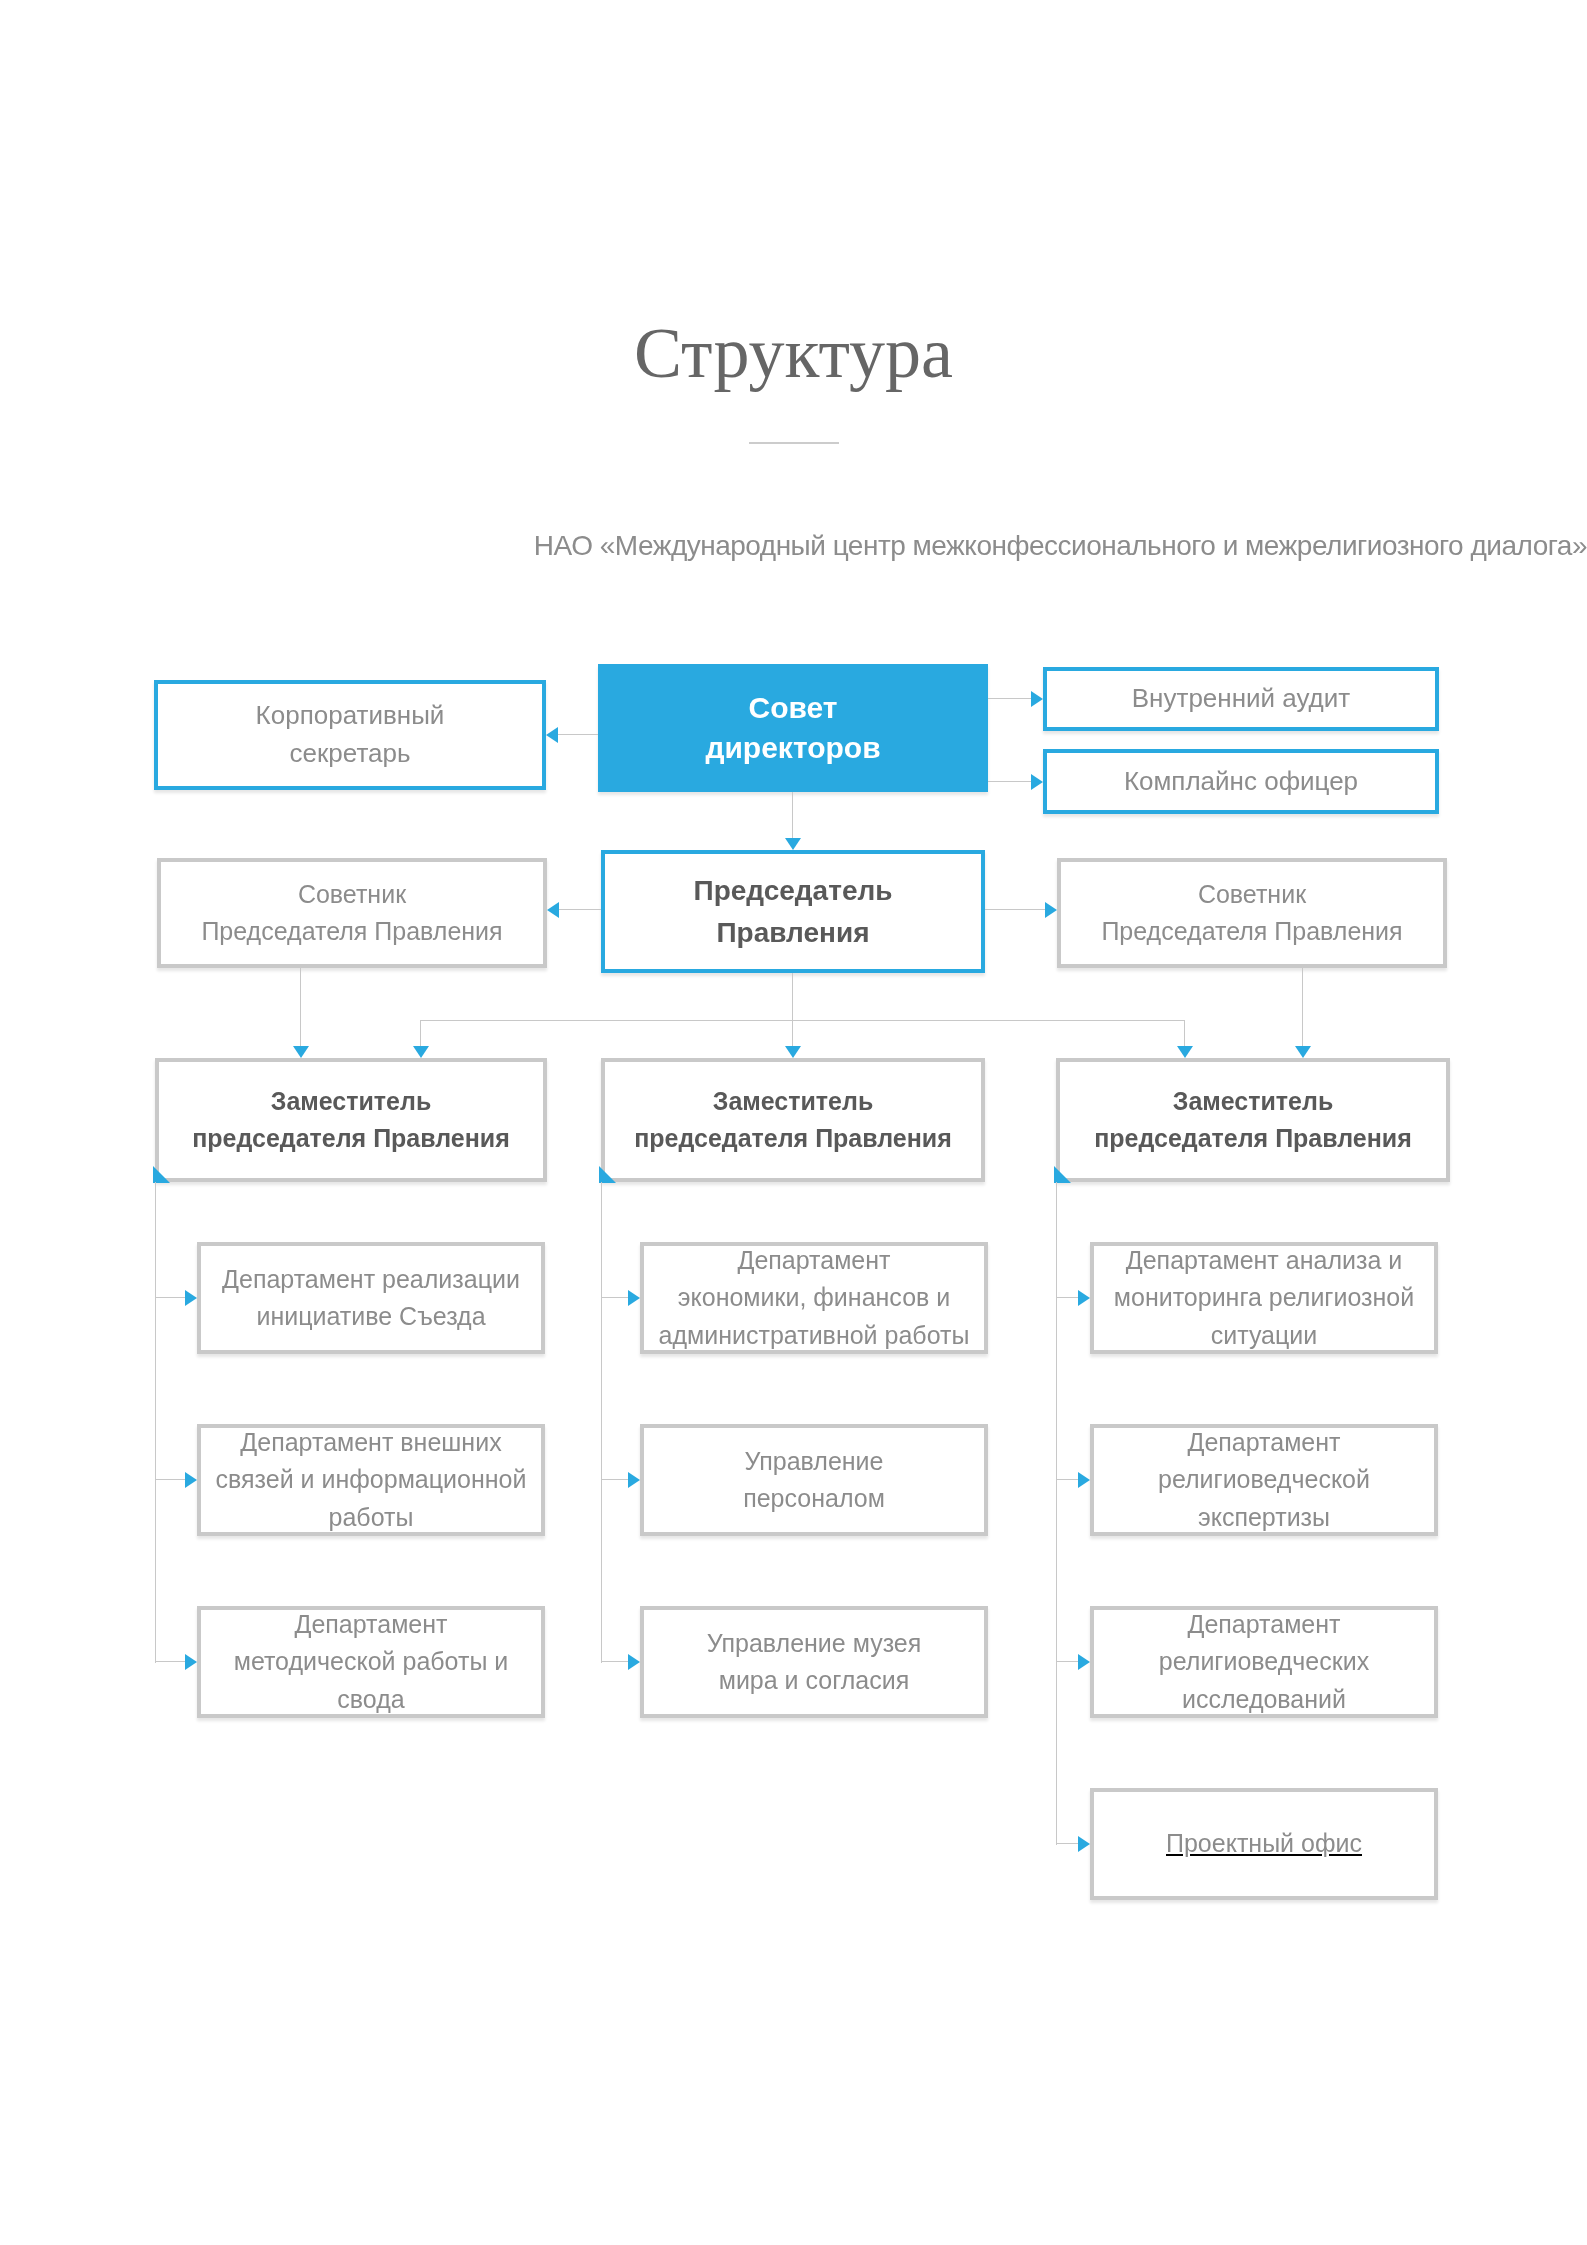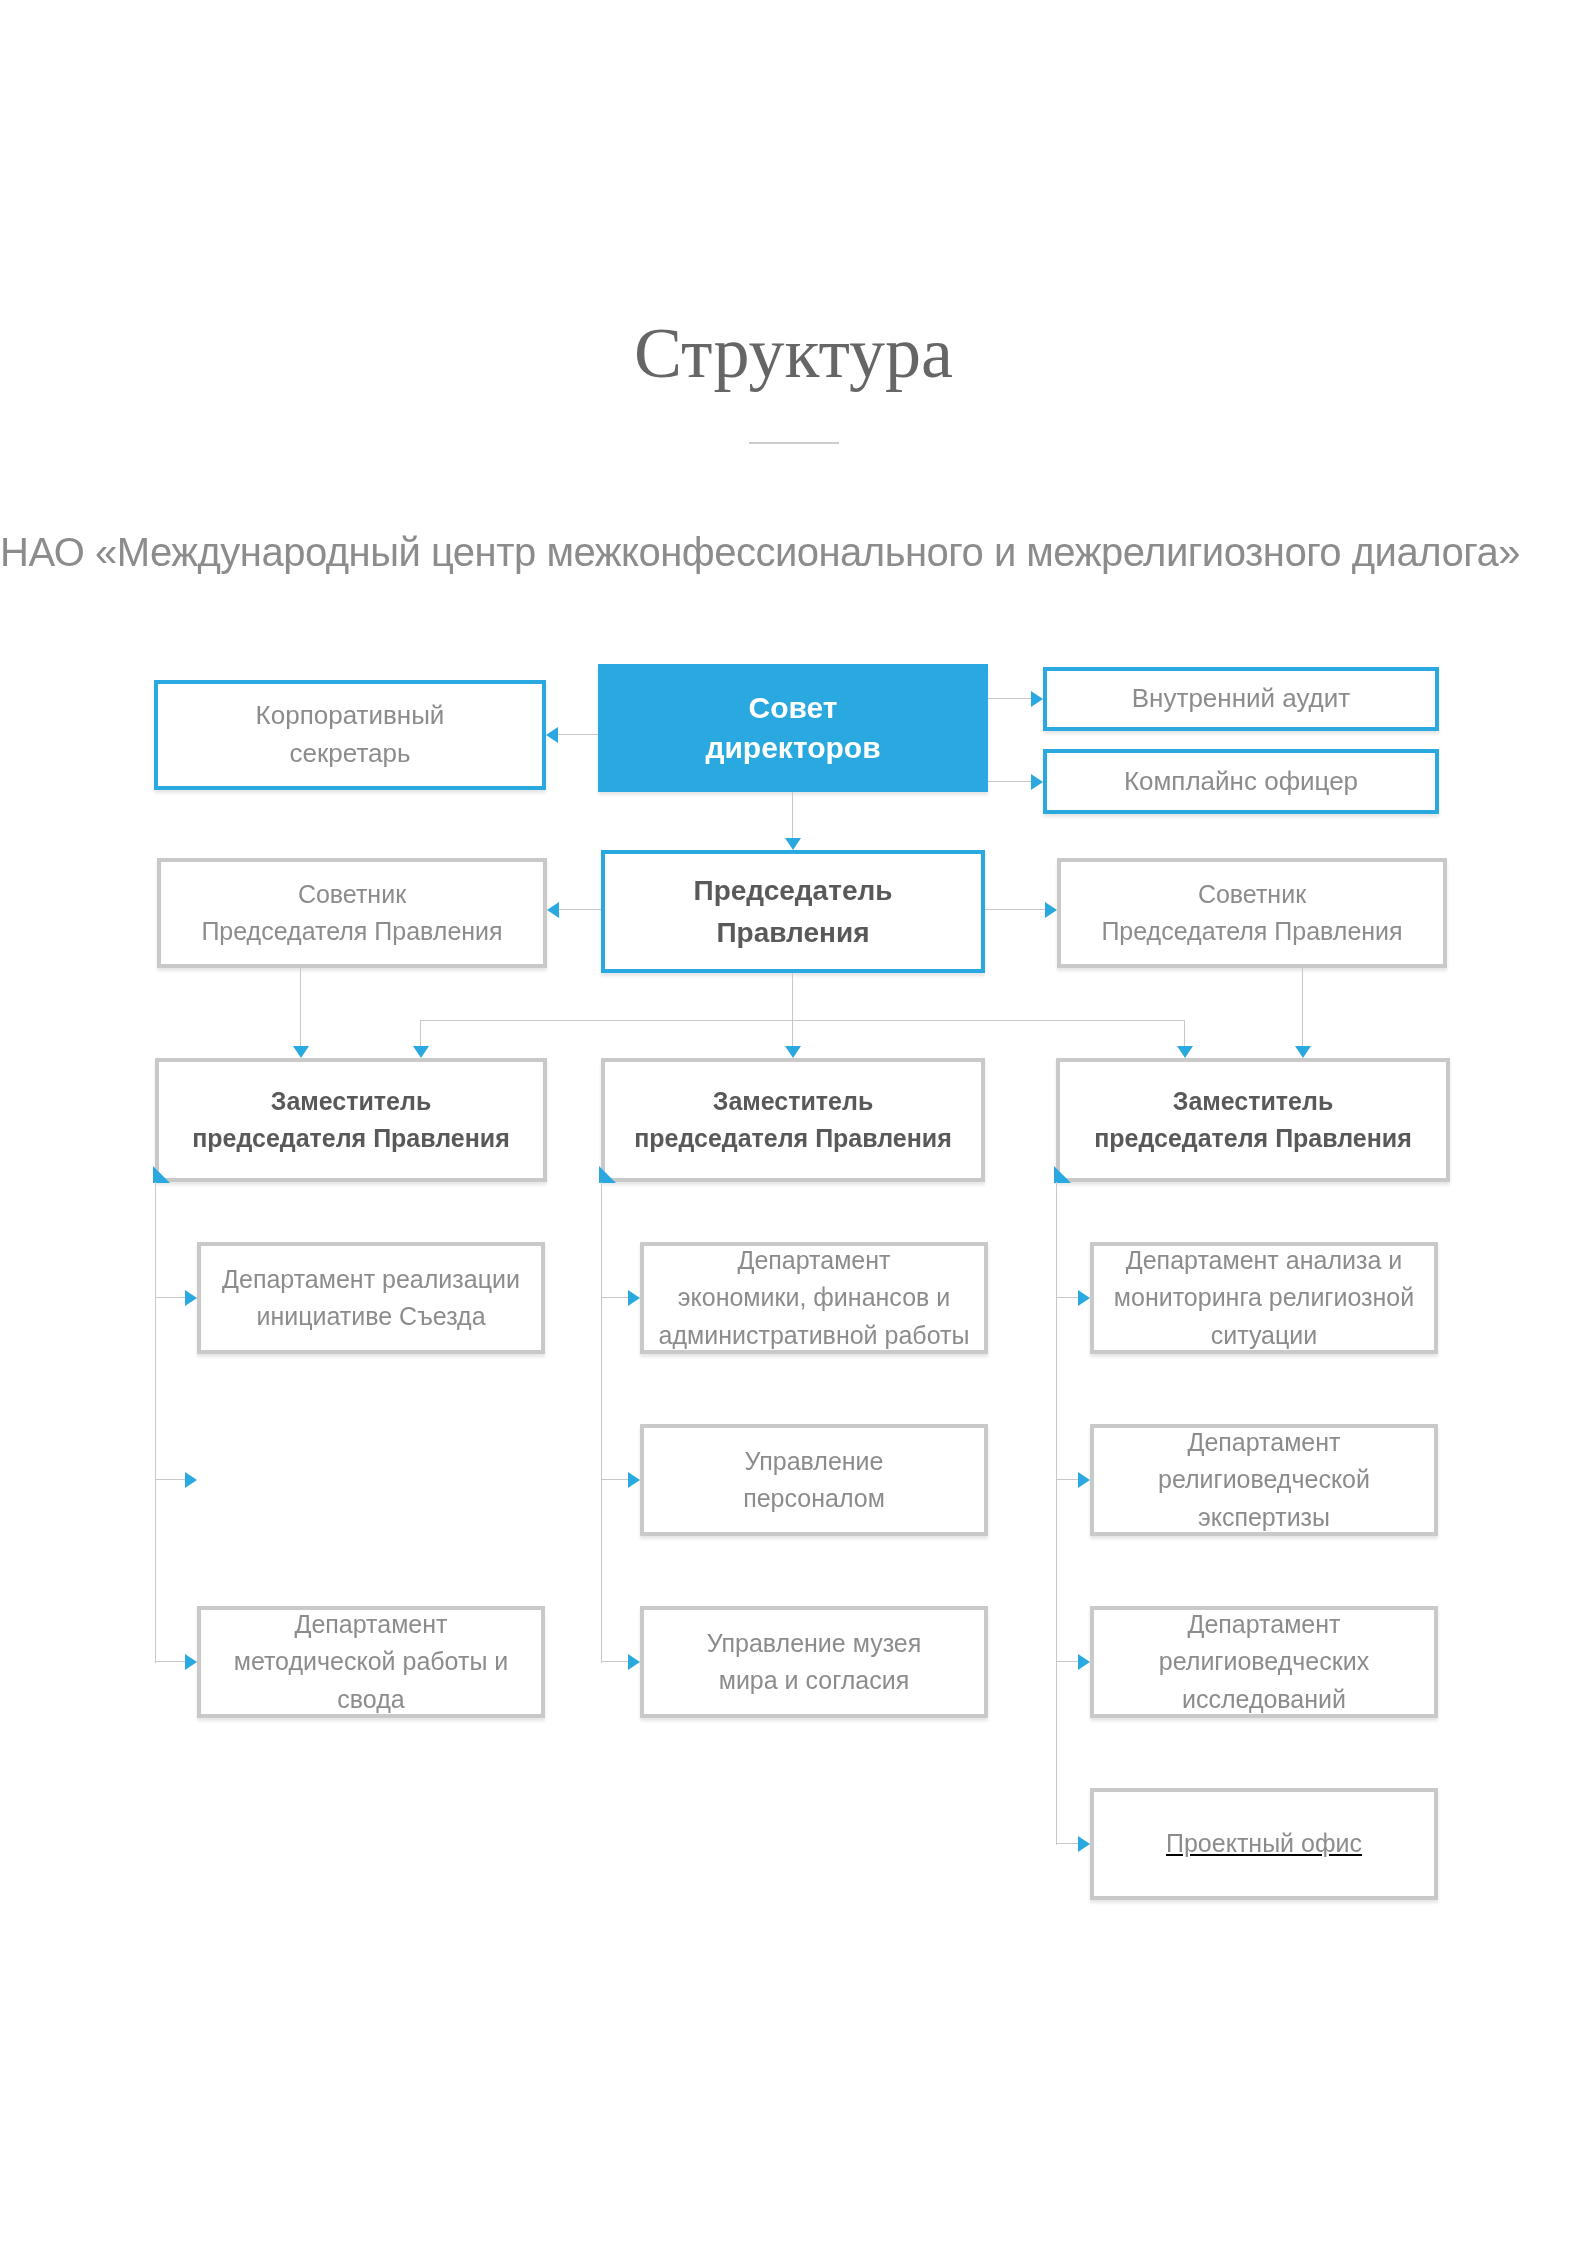"НАО «Международный центр" .subtitle { font-size: 40px -> 28px; text-align: left -> right }
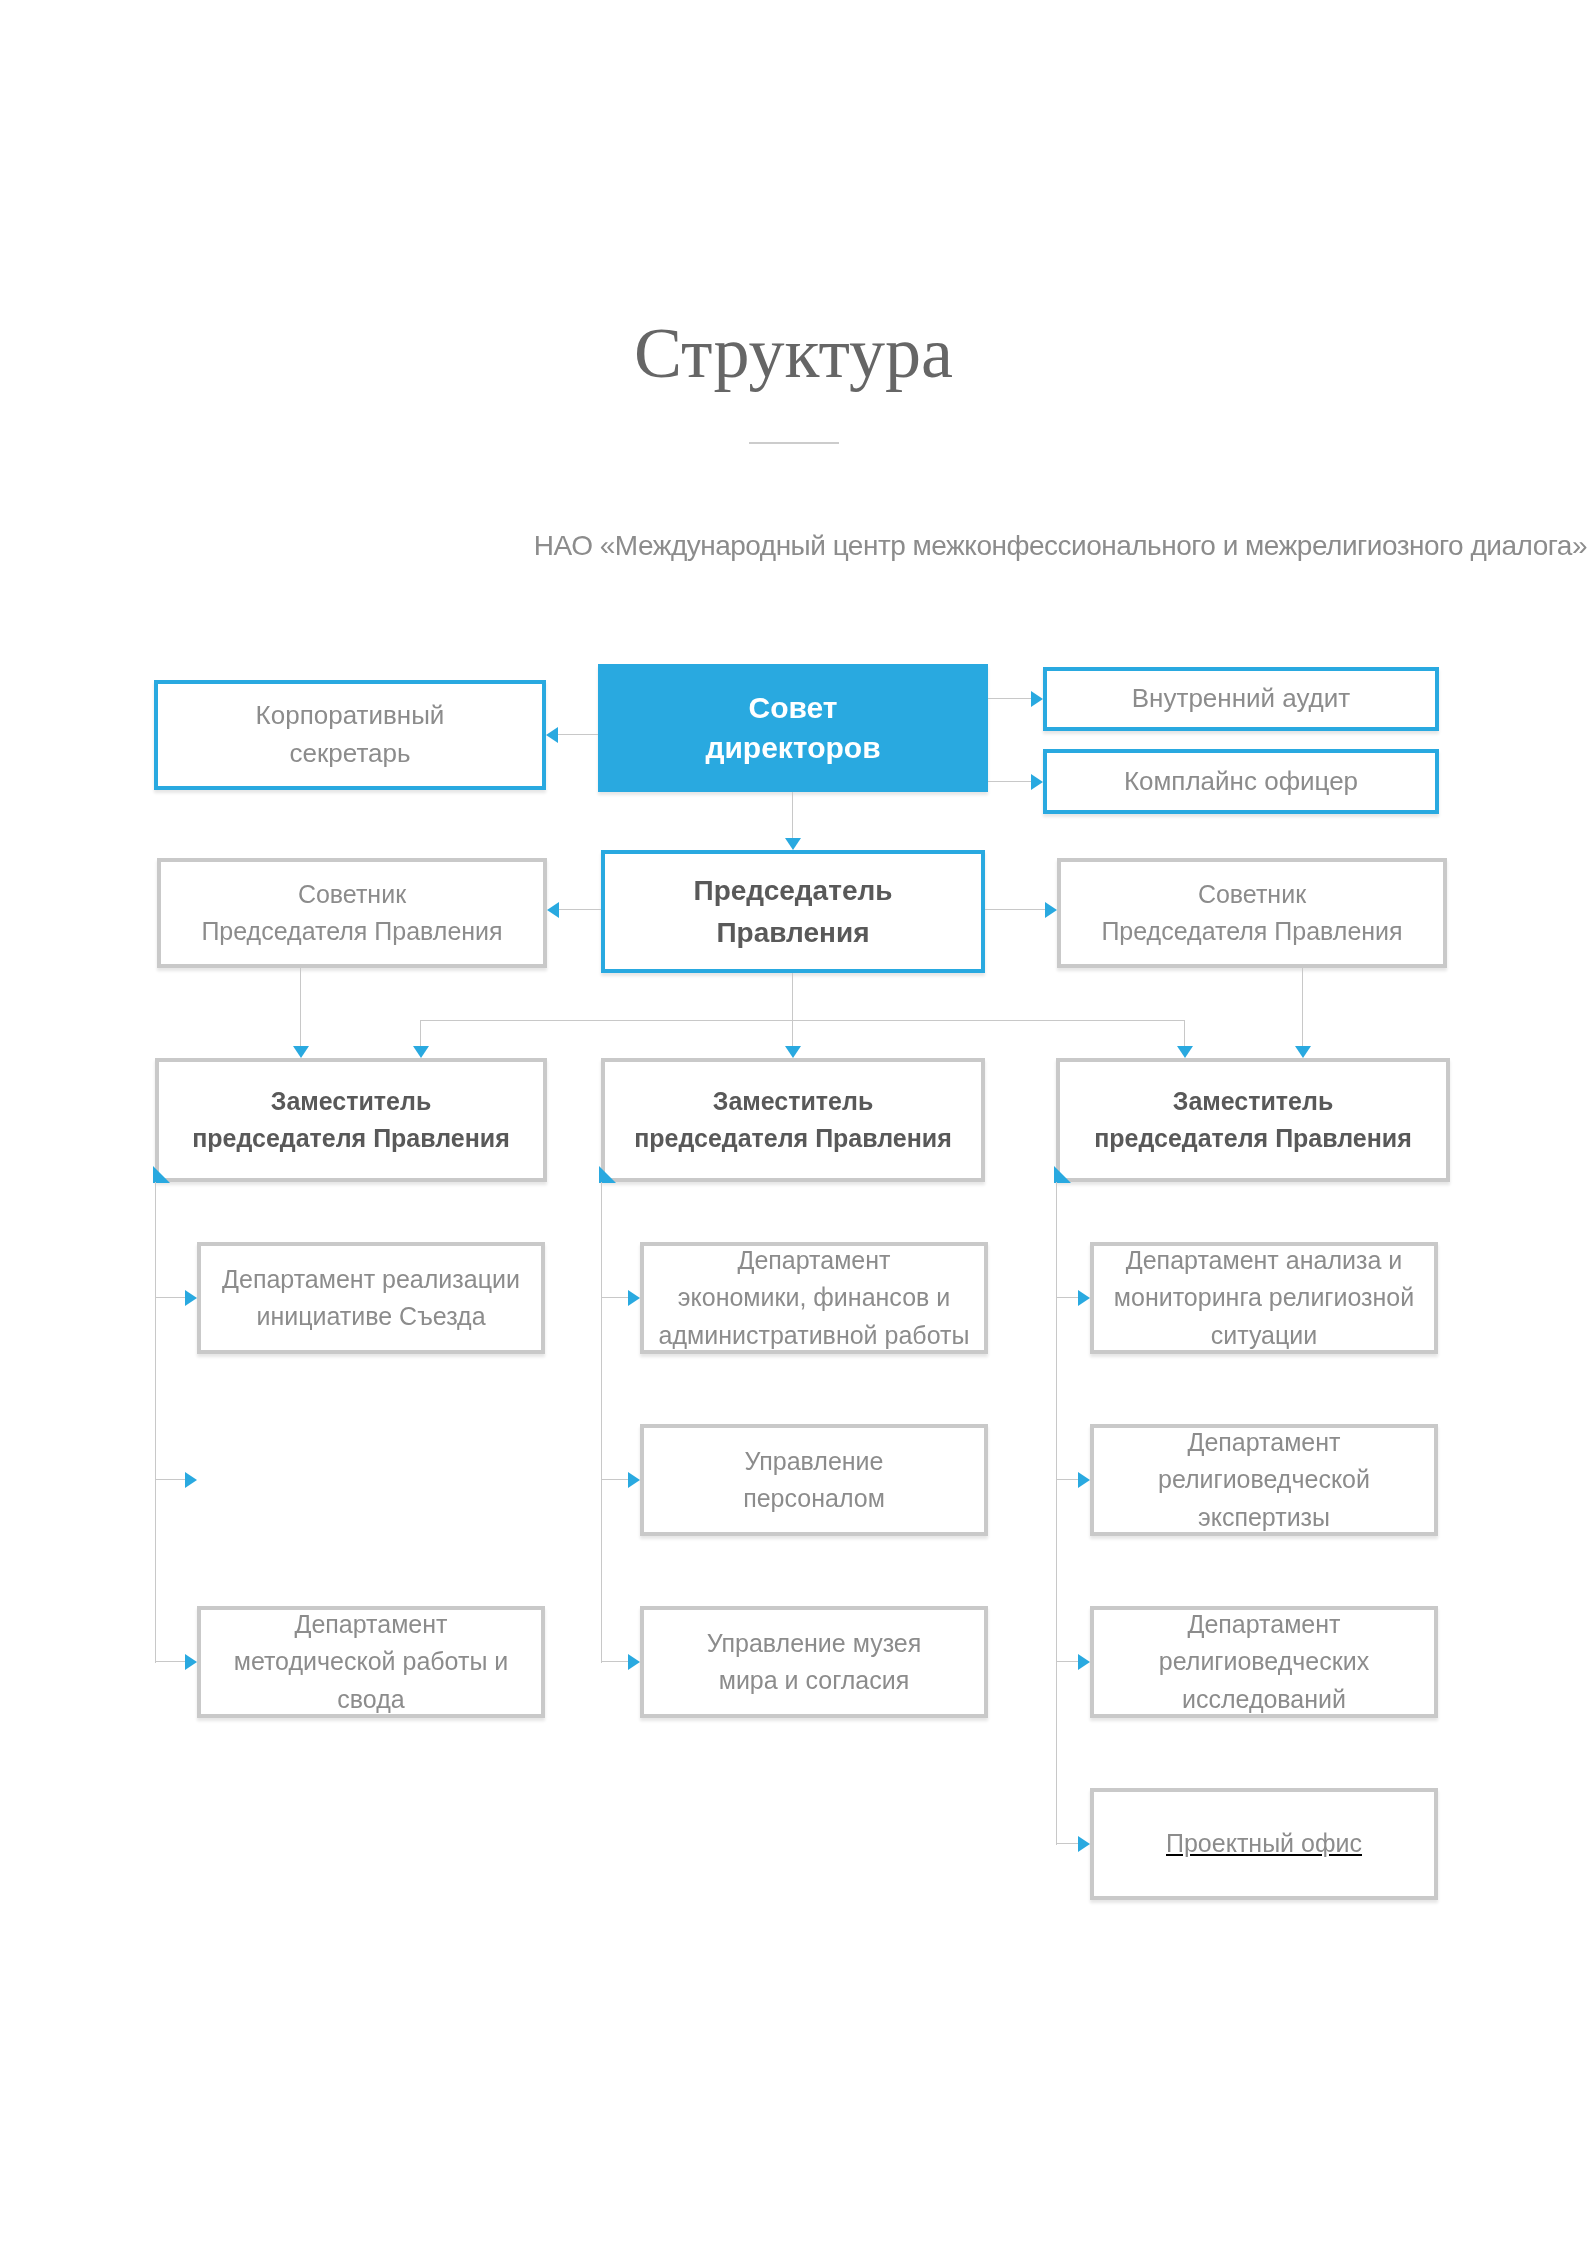"Департамент внешних" div.bx { html: none -> <div> <span>Департамент внешних связей и информационной работы</span> </div> }
